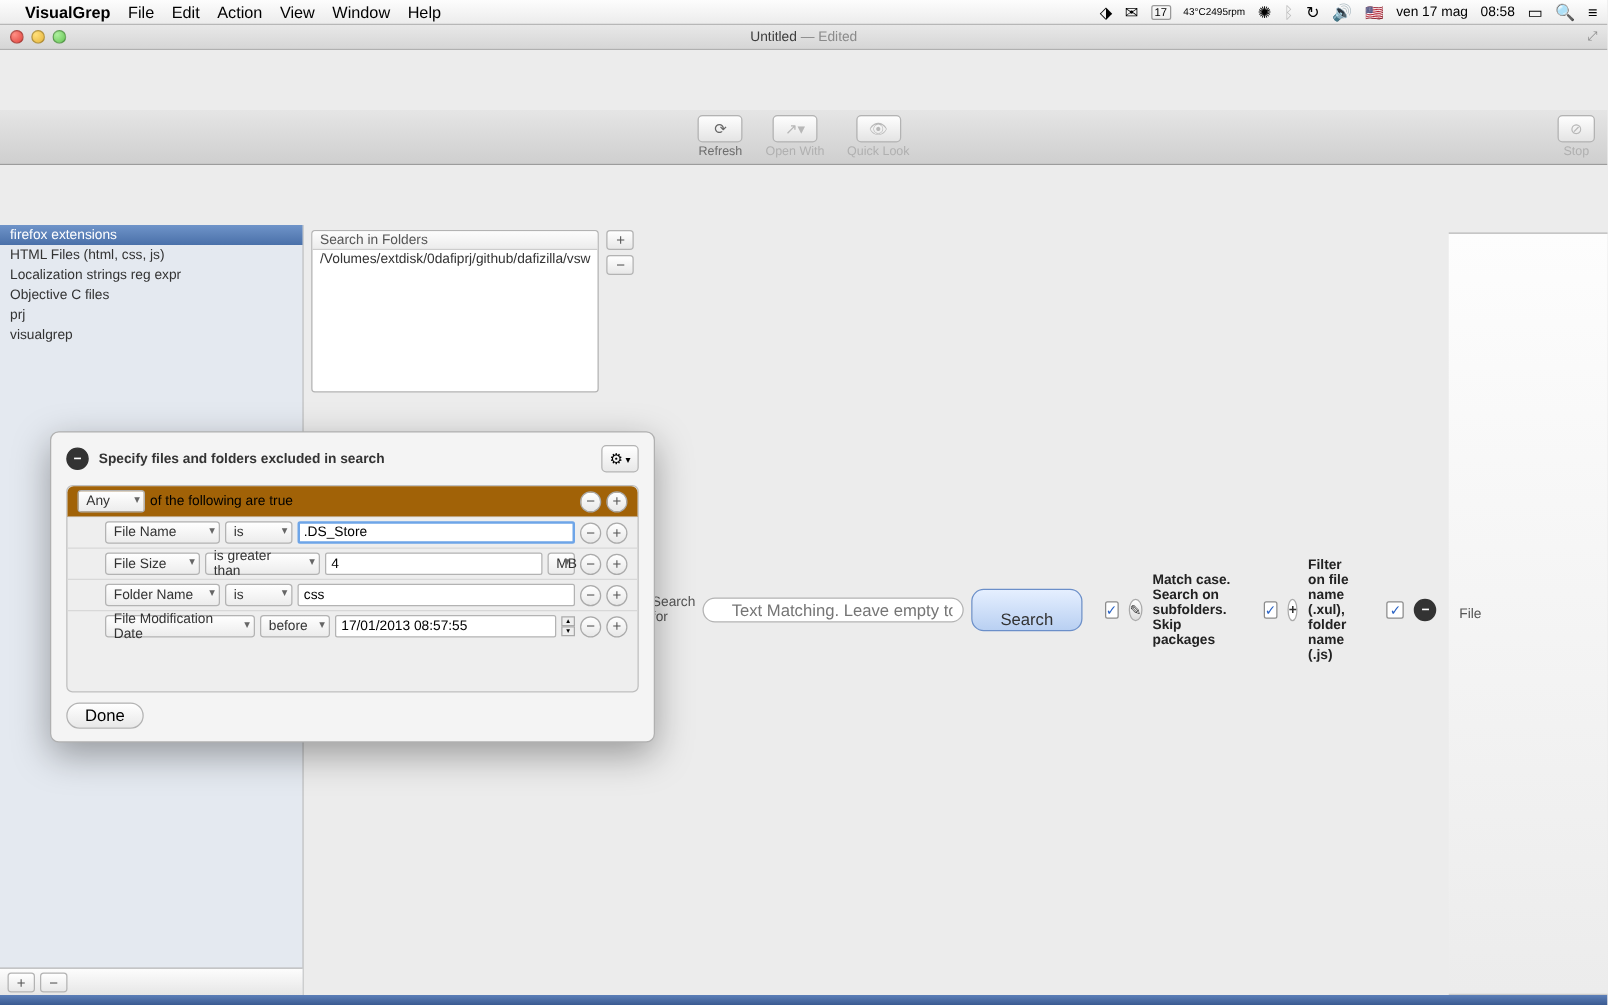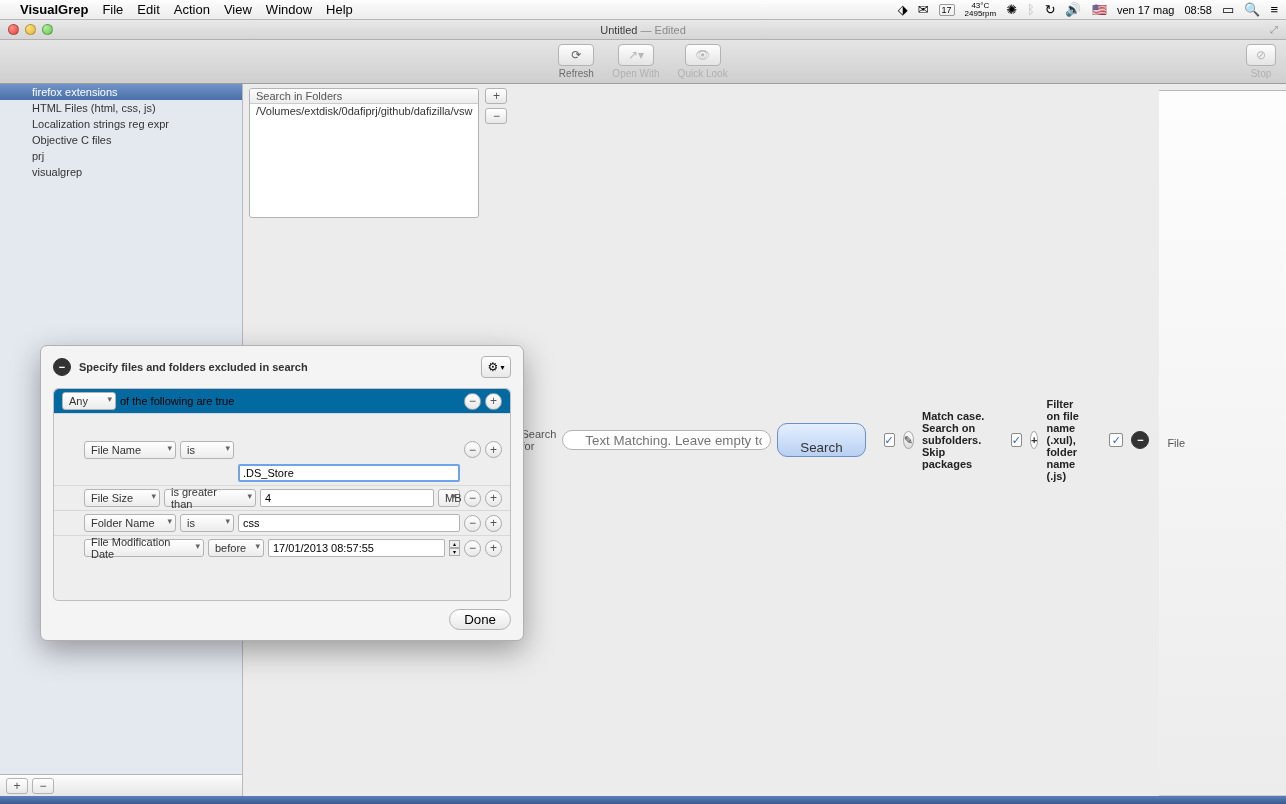"43°C" span.status-item { flex-direction: column -> none }
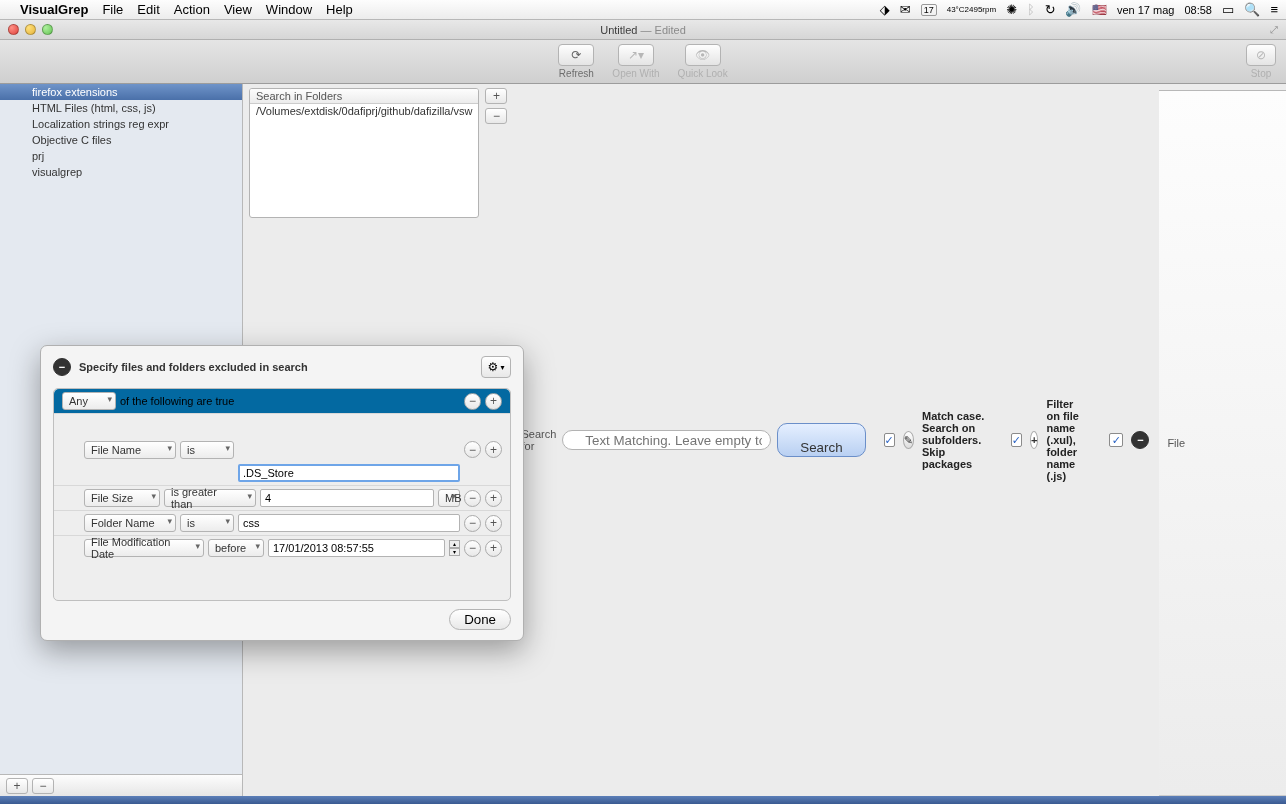"Untitled — Edited" .window { gap: none -> 48px }
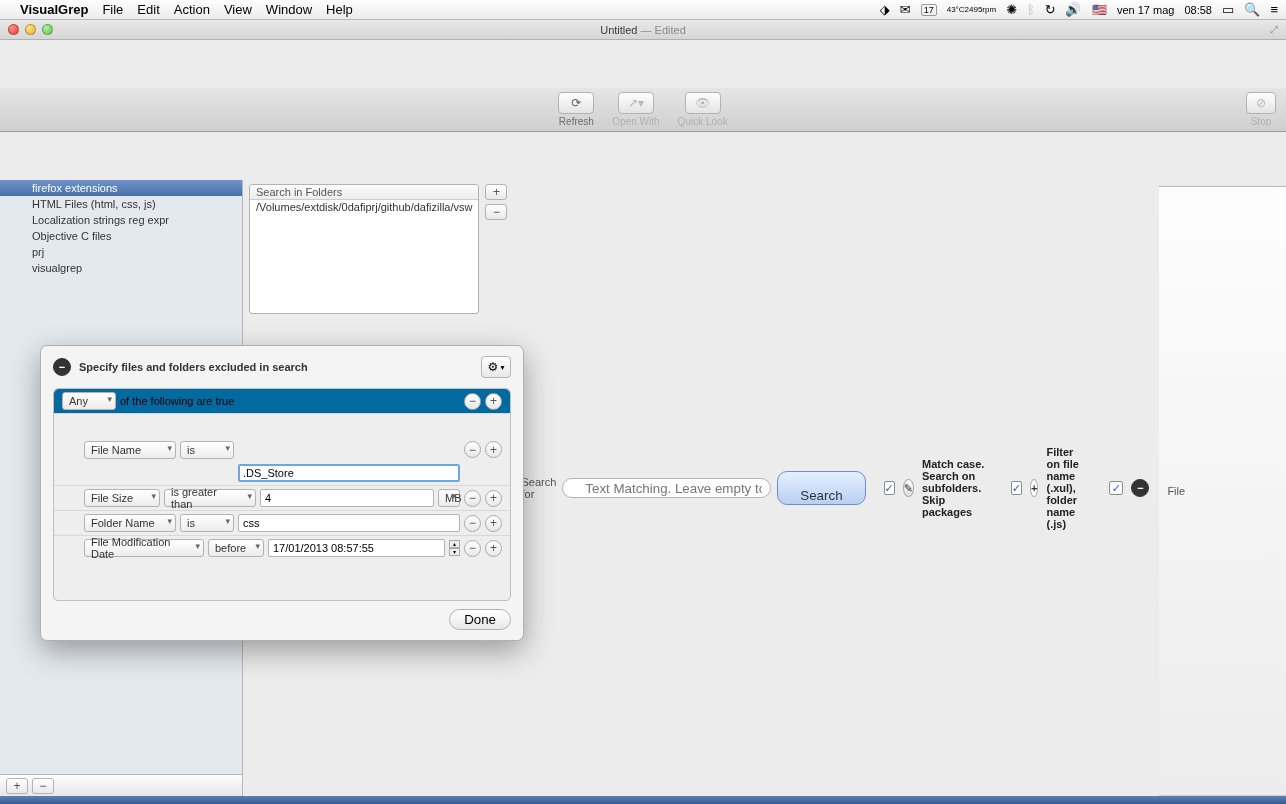"firefox extensions" .sidebar-item { padding: 2px 32px -> 2px 8px }
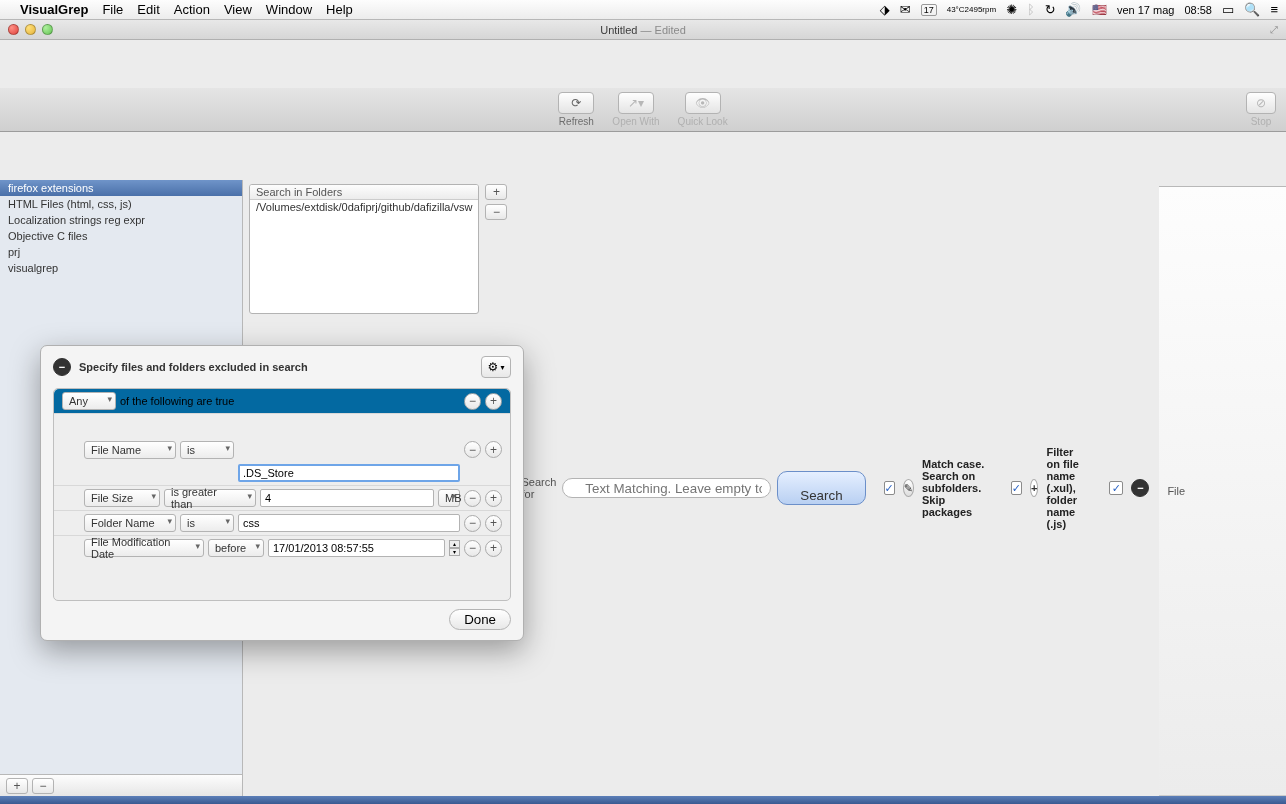"Any" .rule.head { background: #0369a1 -> #a16207 }
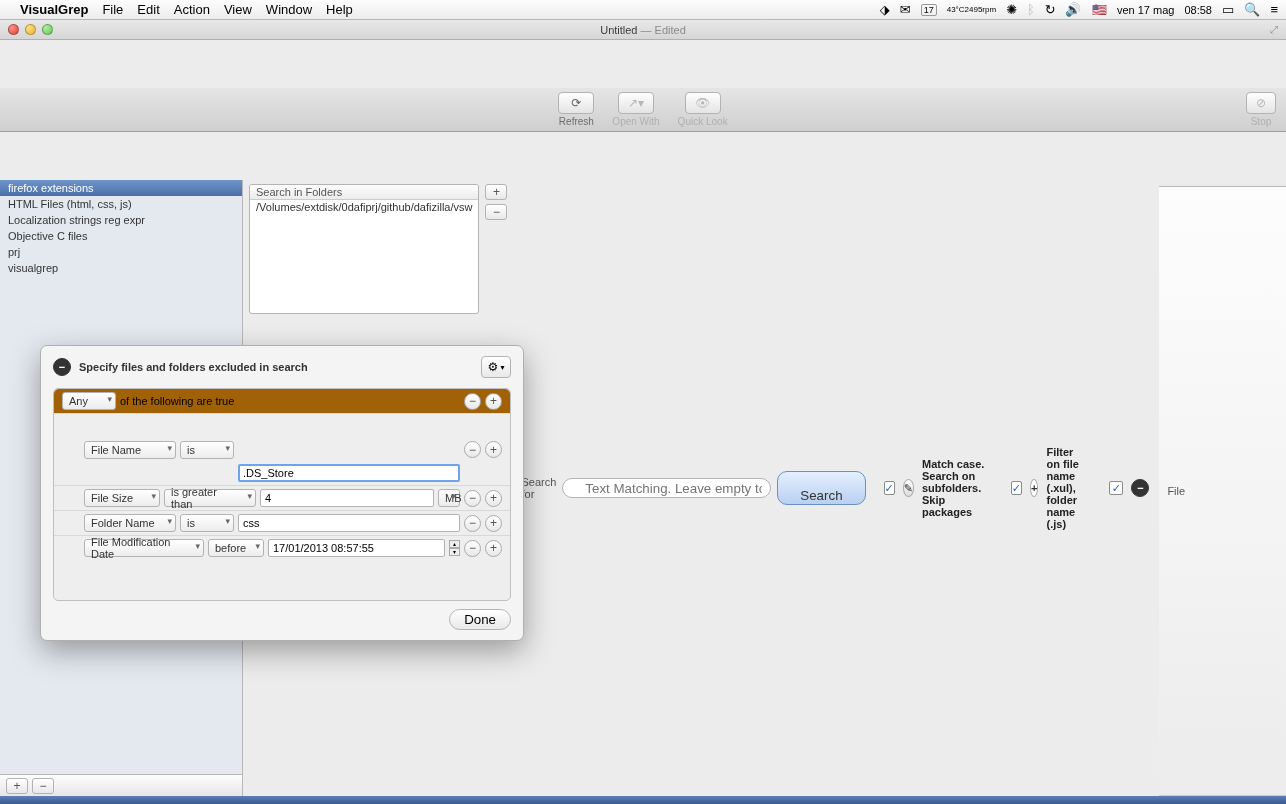".DS_Store" input.txt { margin-top: 47px -> none }
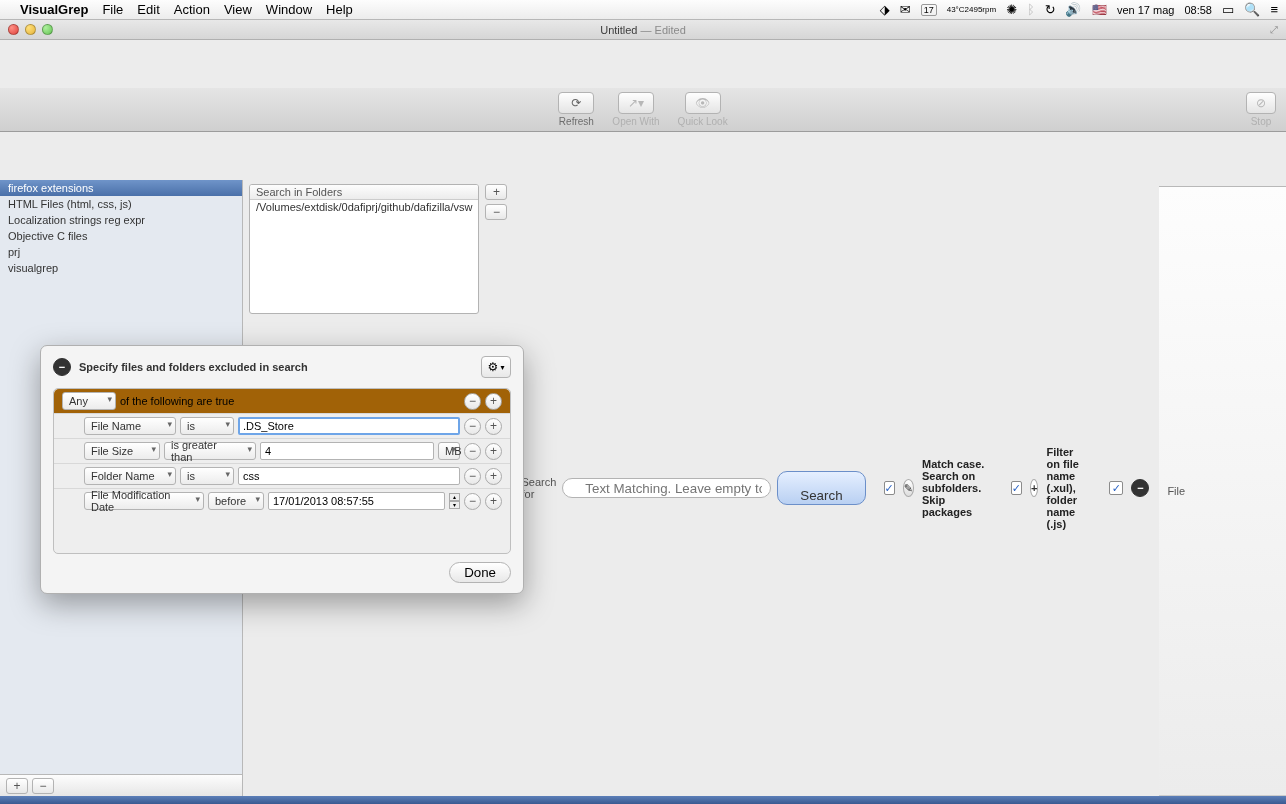"Done" .popover-footer { justify-content: flex-end -> none }
